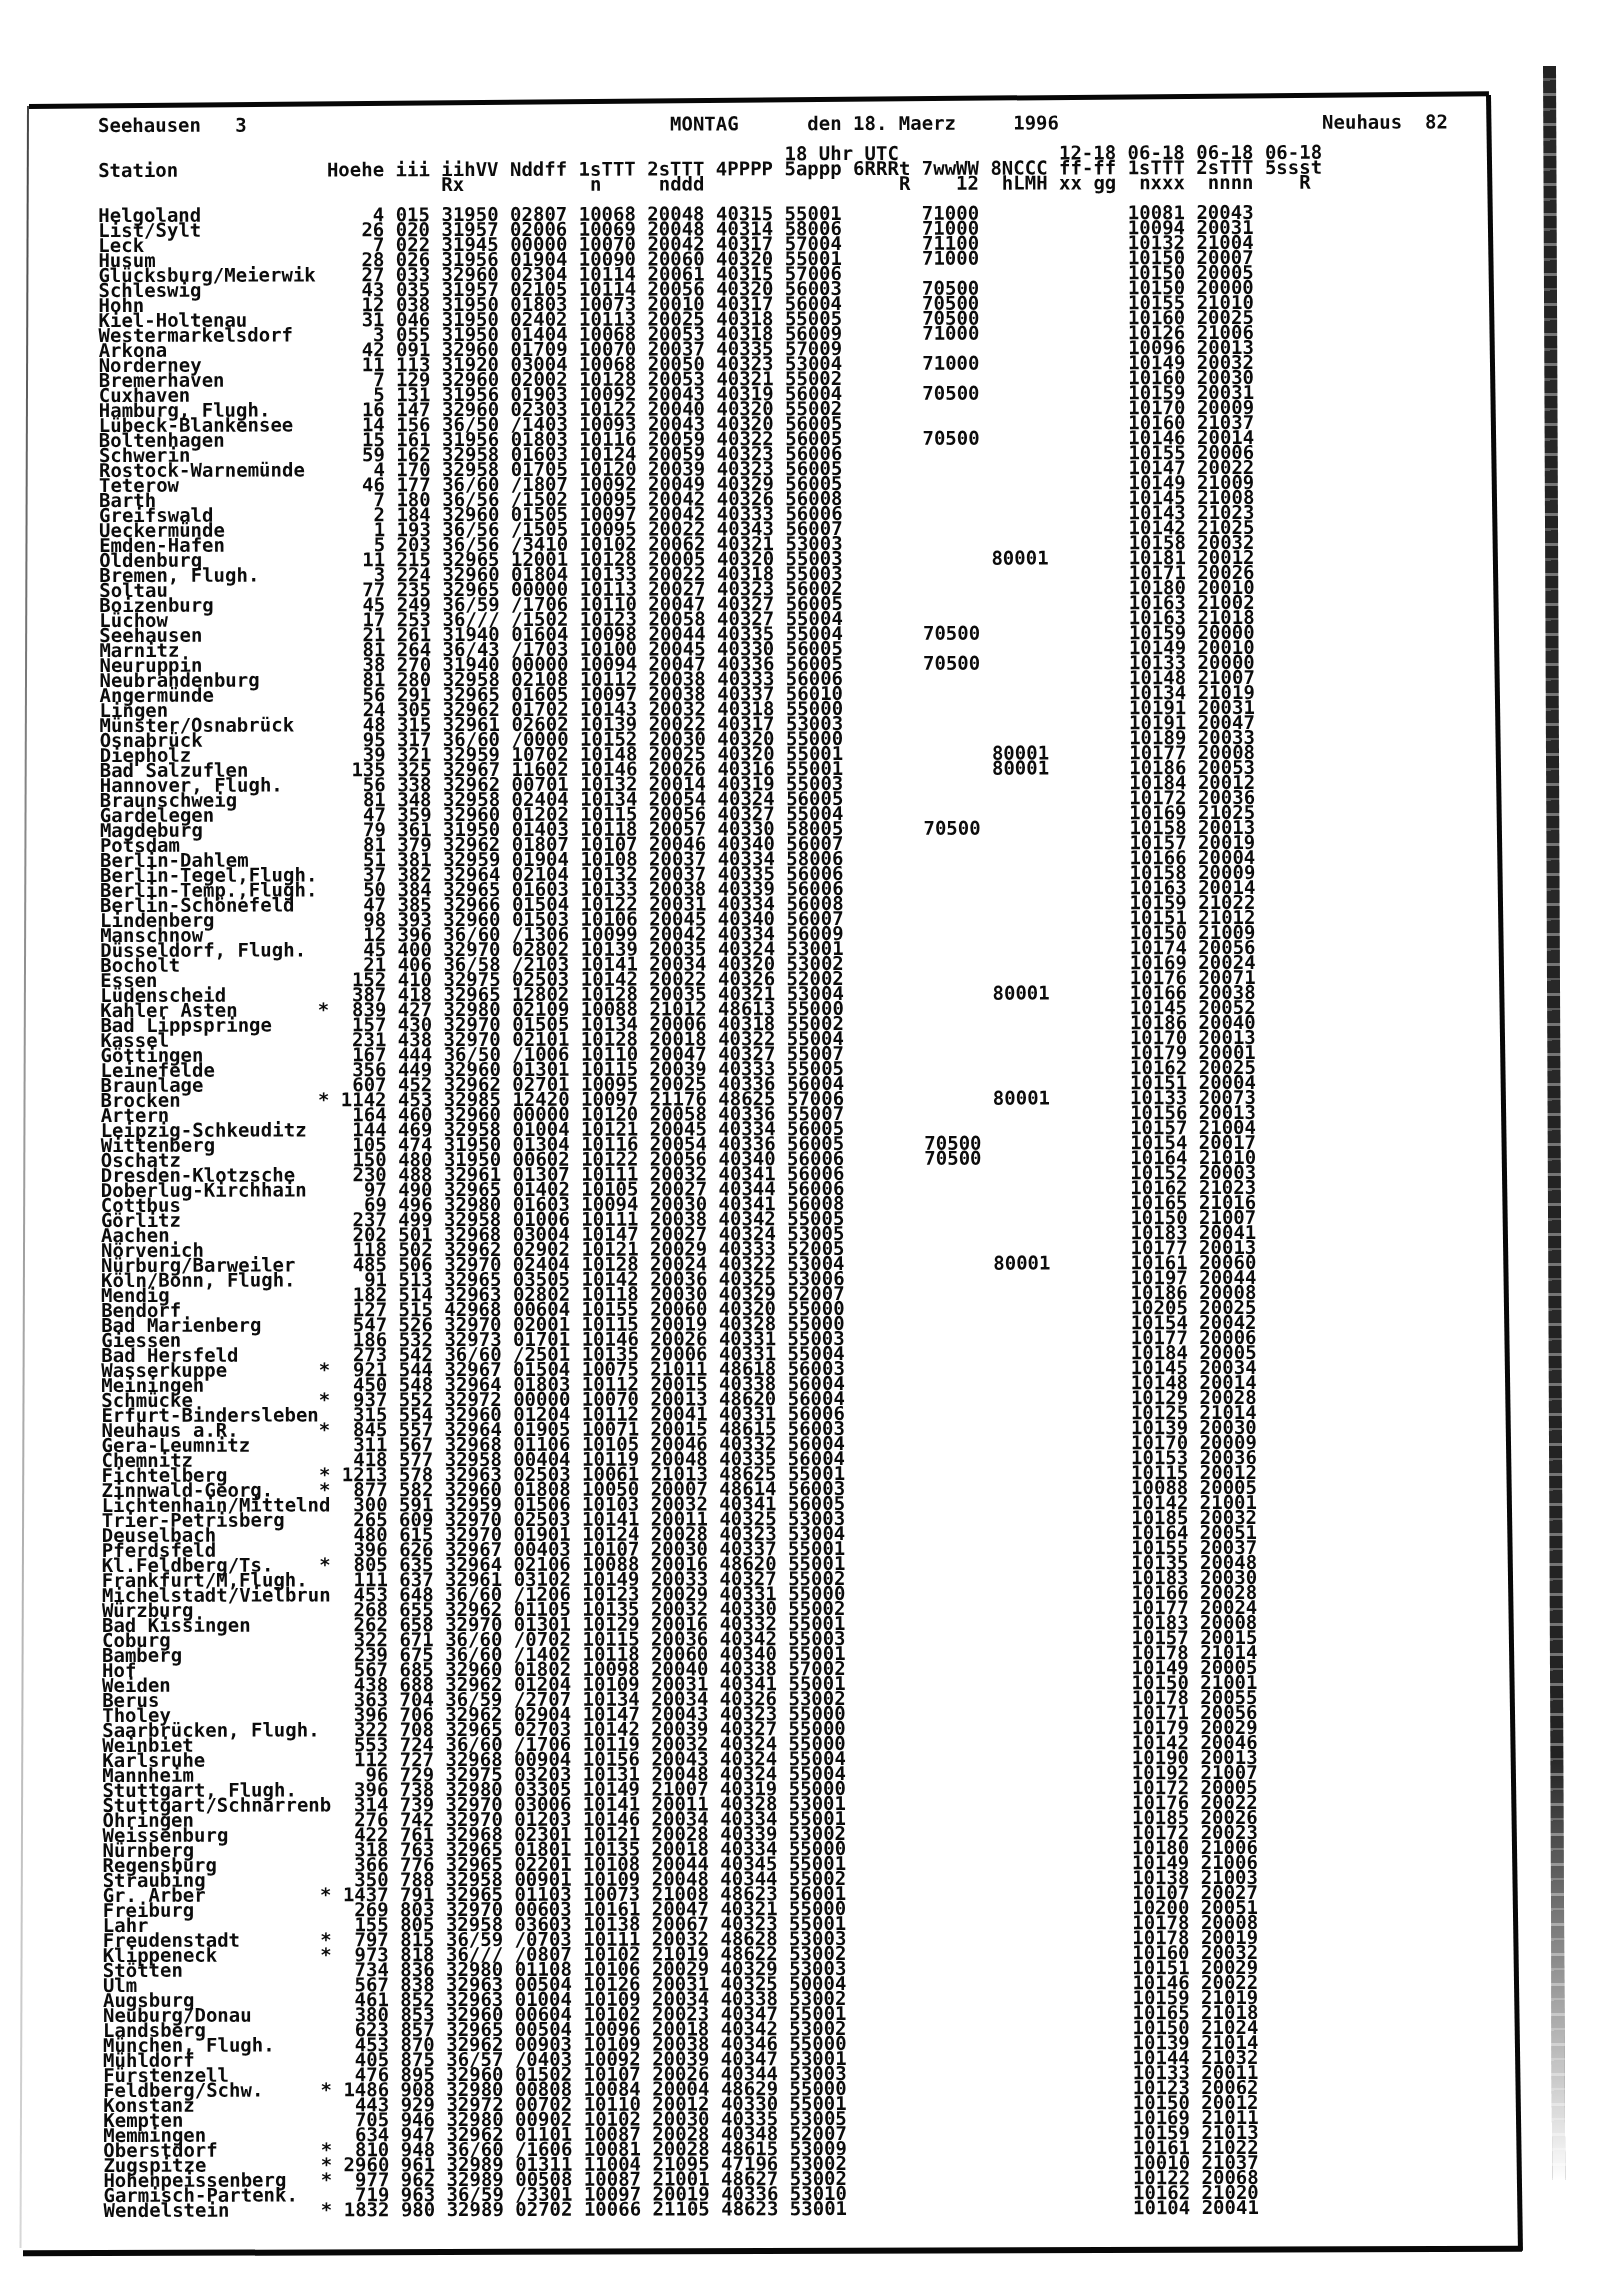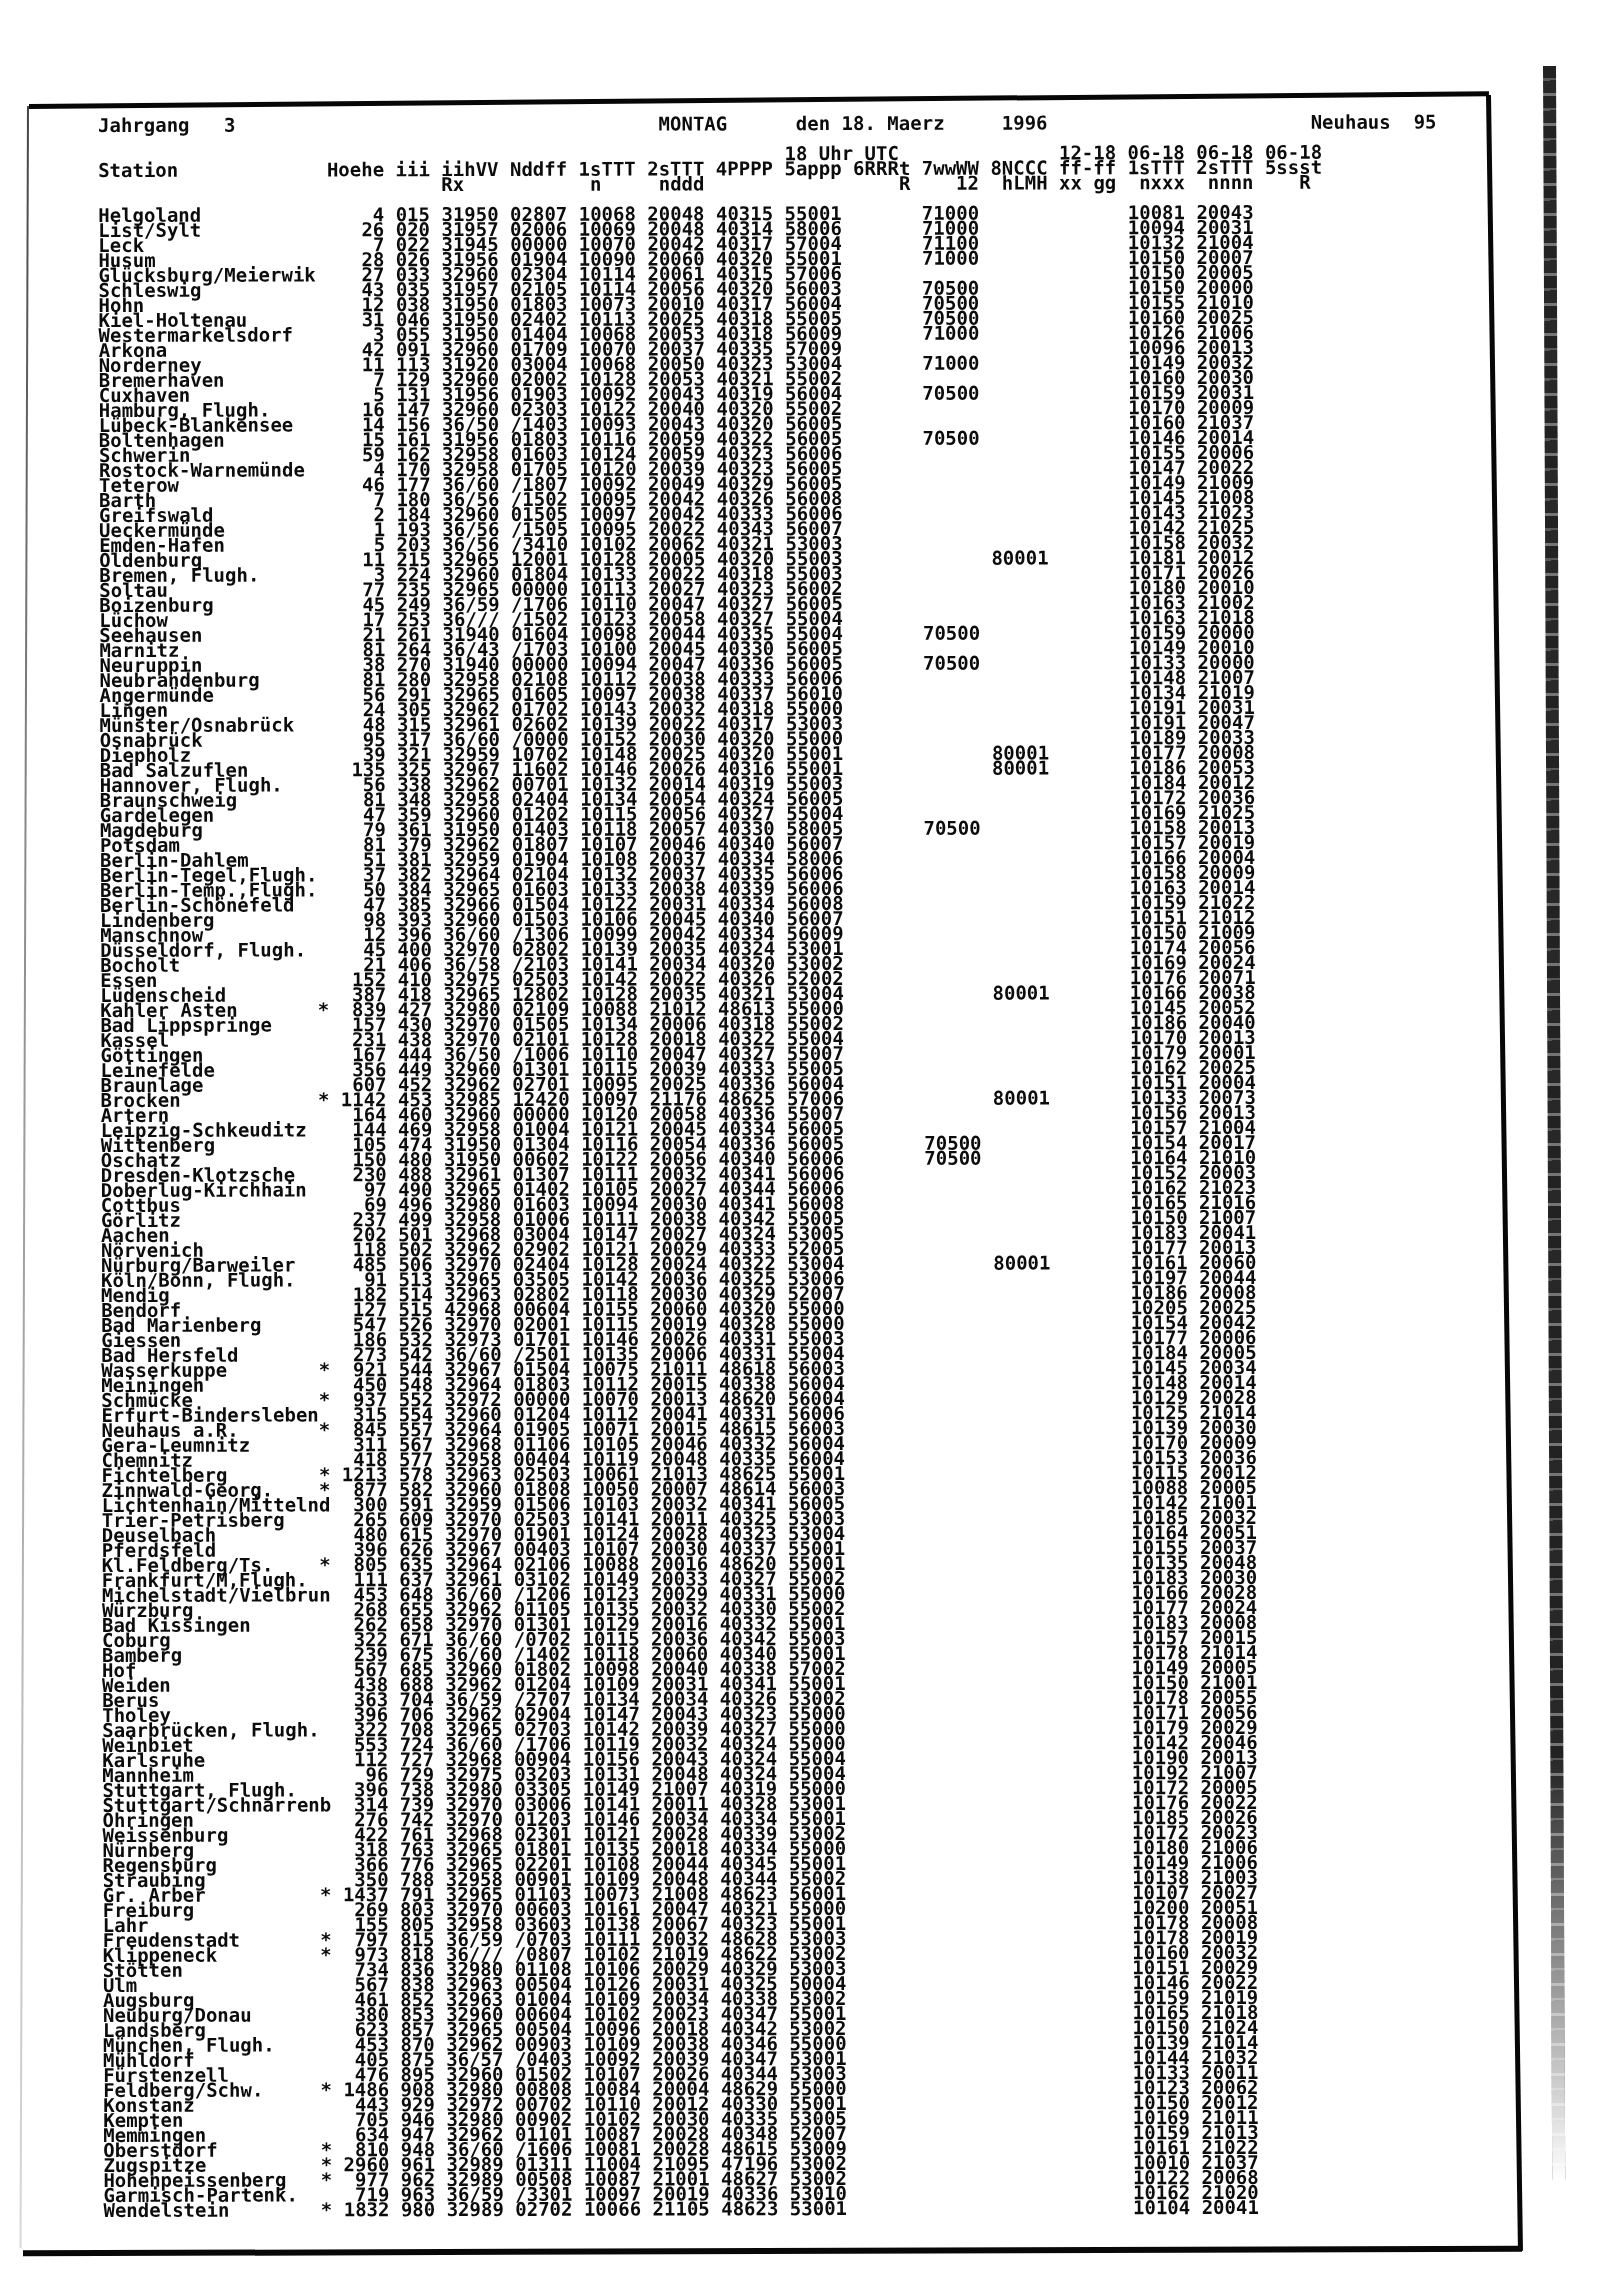"Jahrgang" span { text: Jahrgang -> Seehausen }
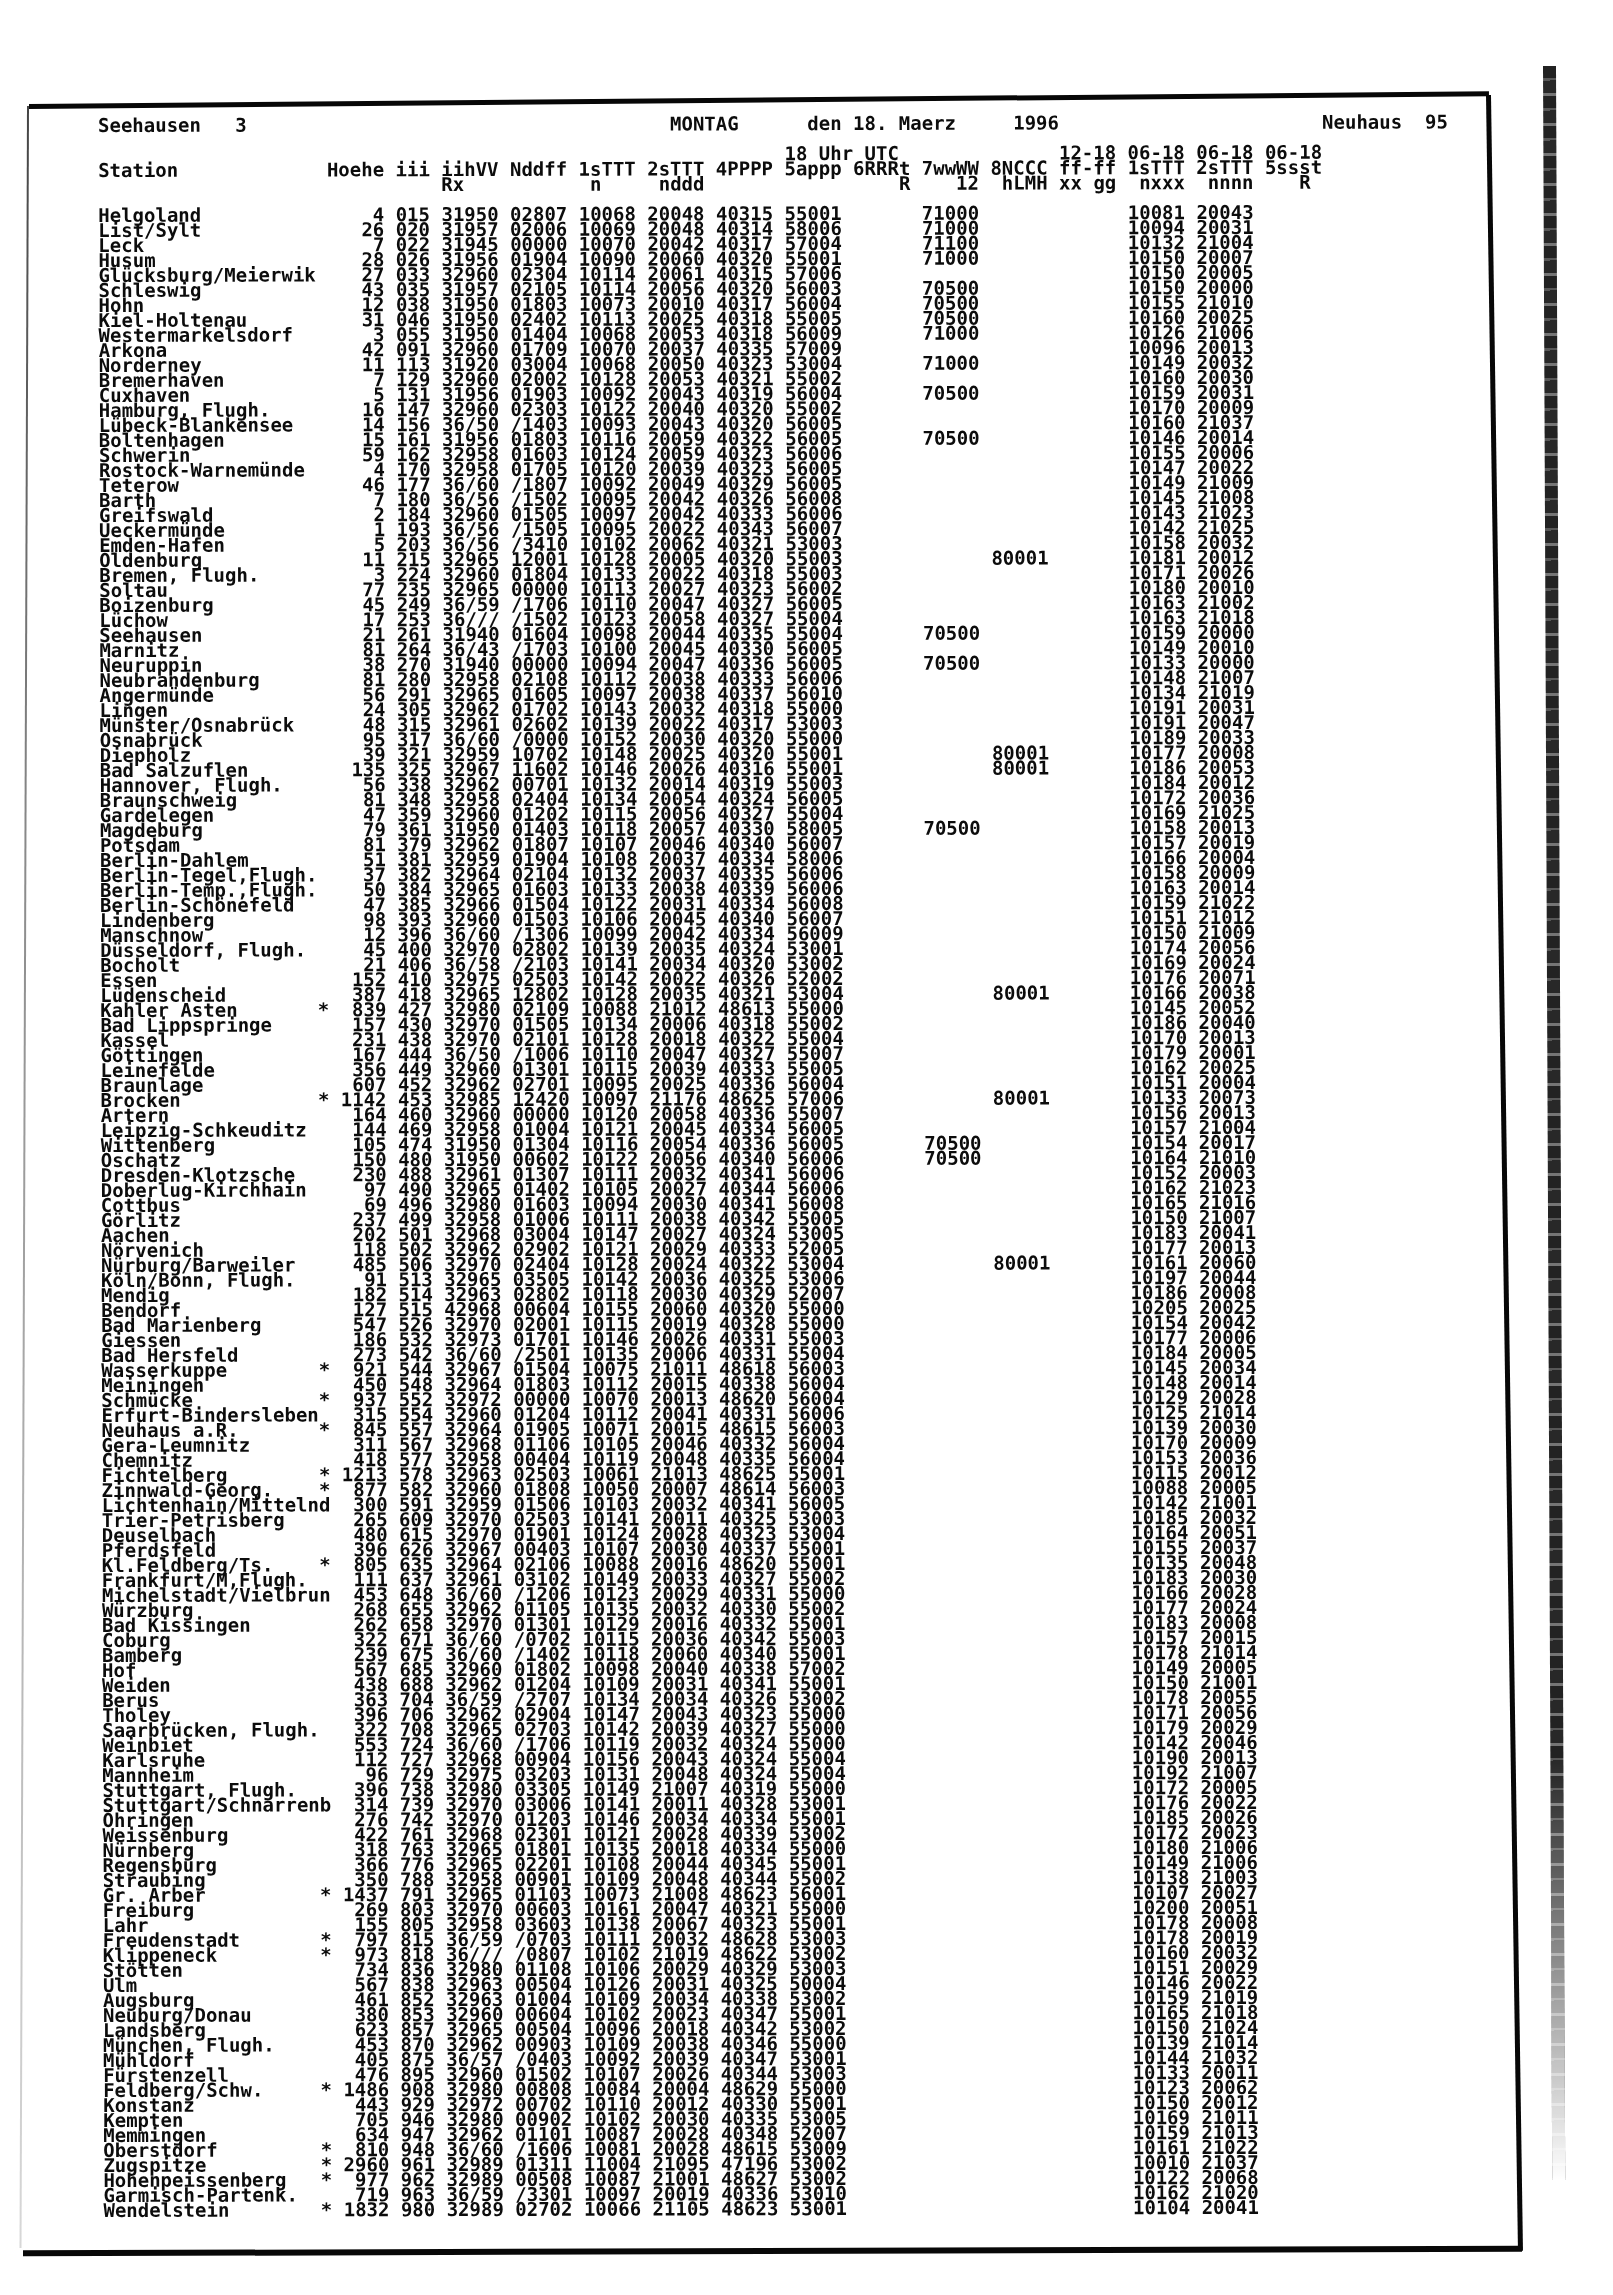"95" span { text: 95 -> 82 }
